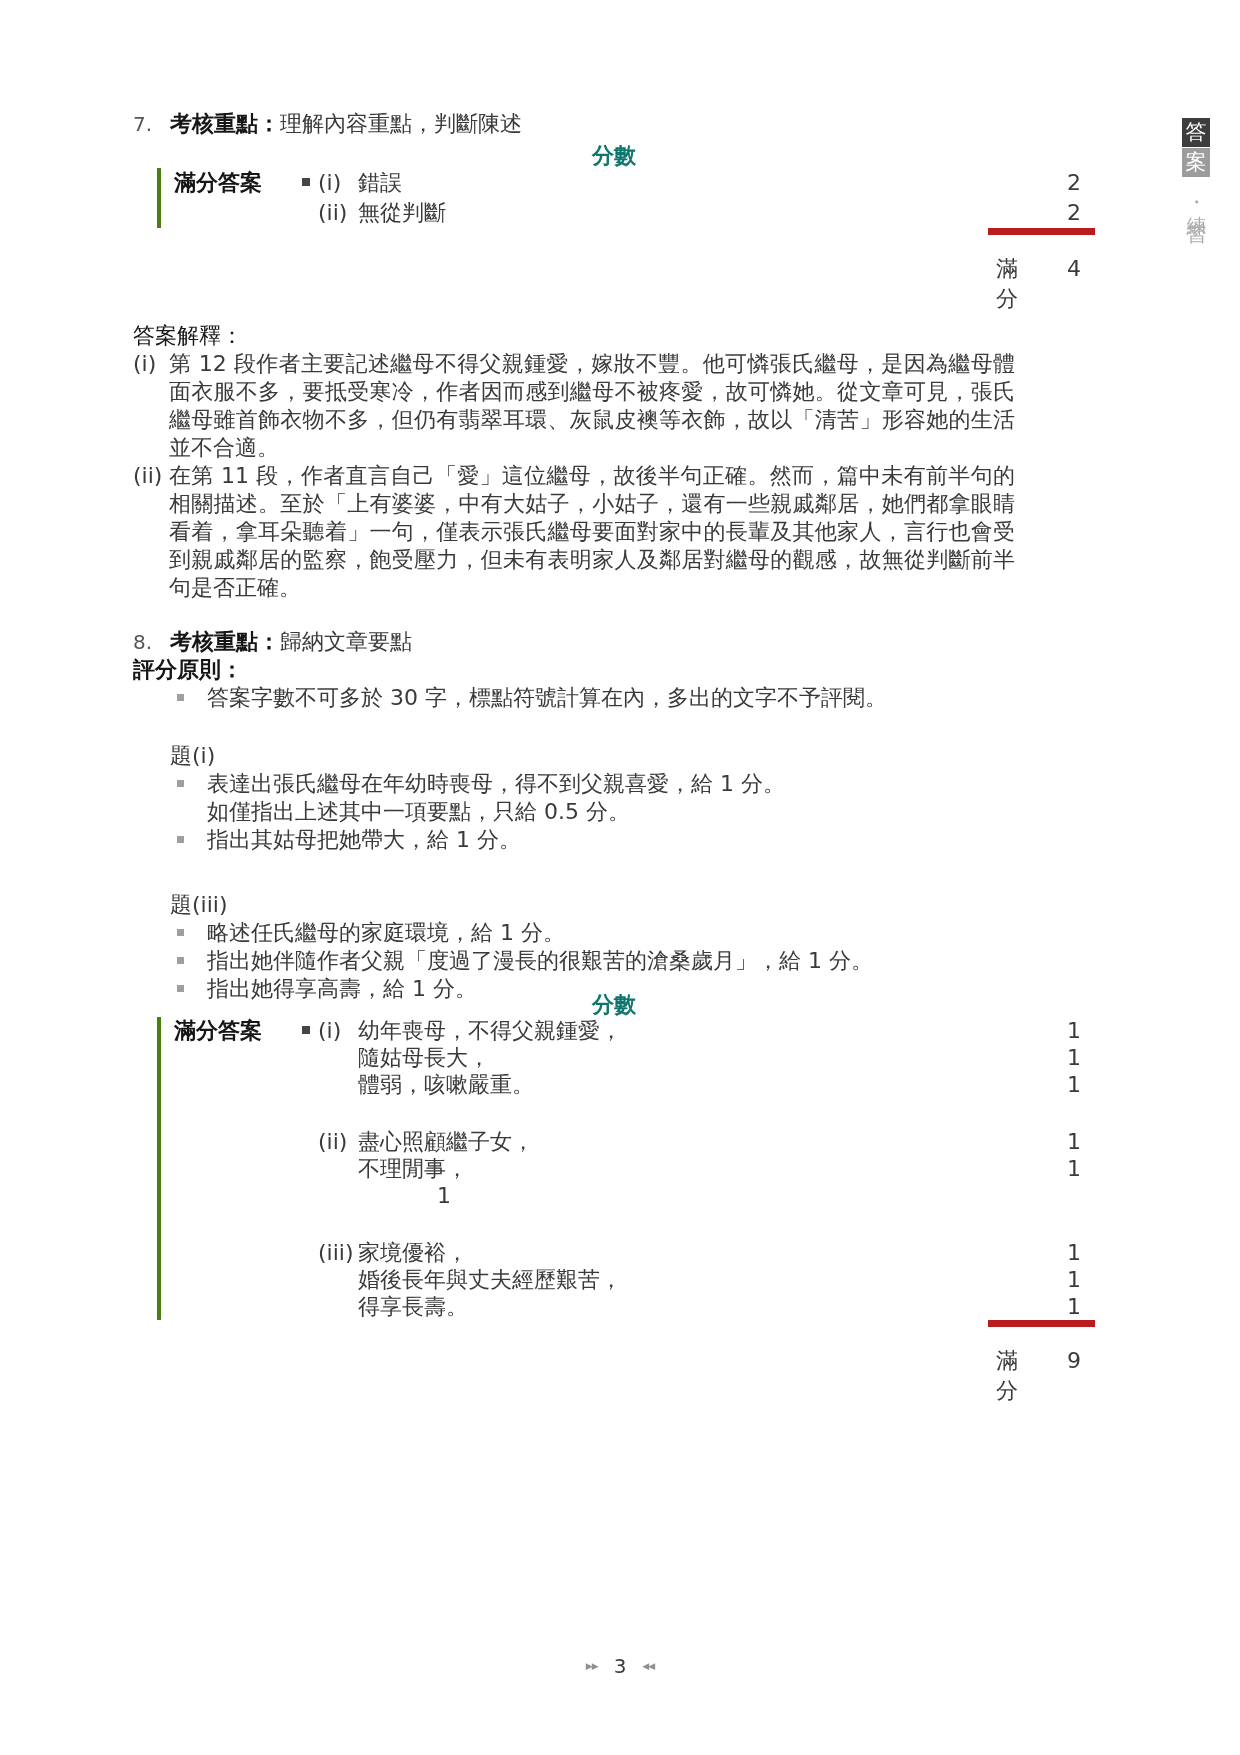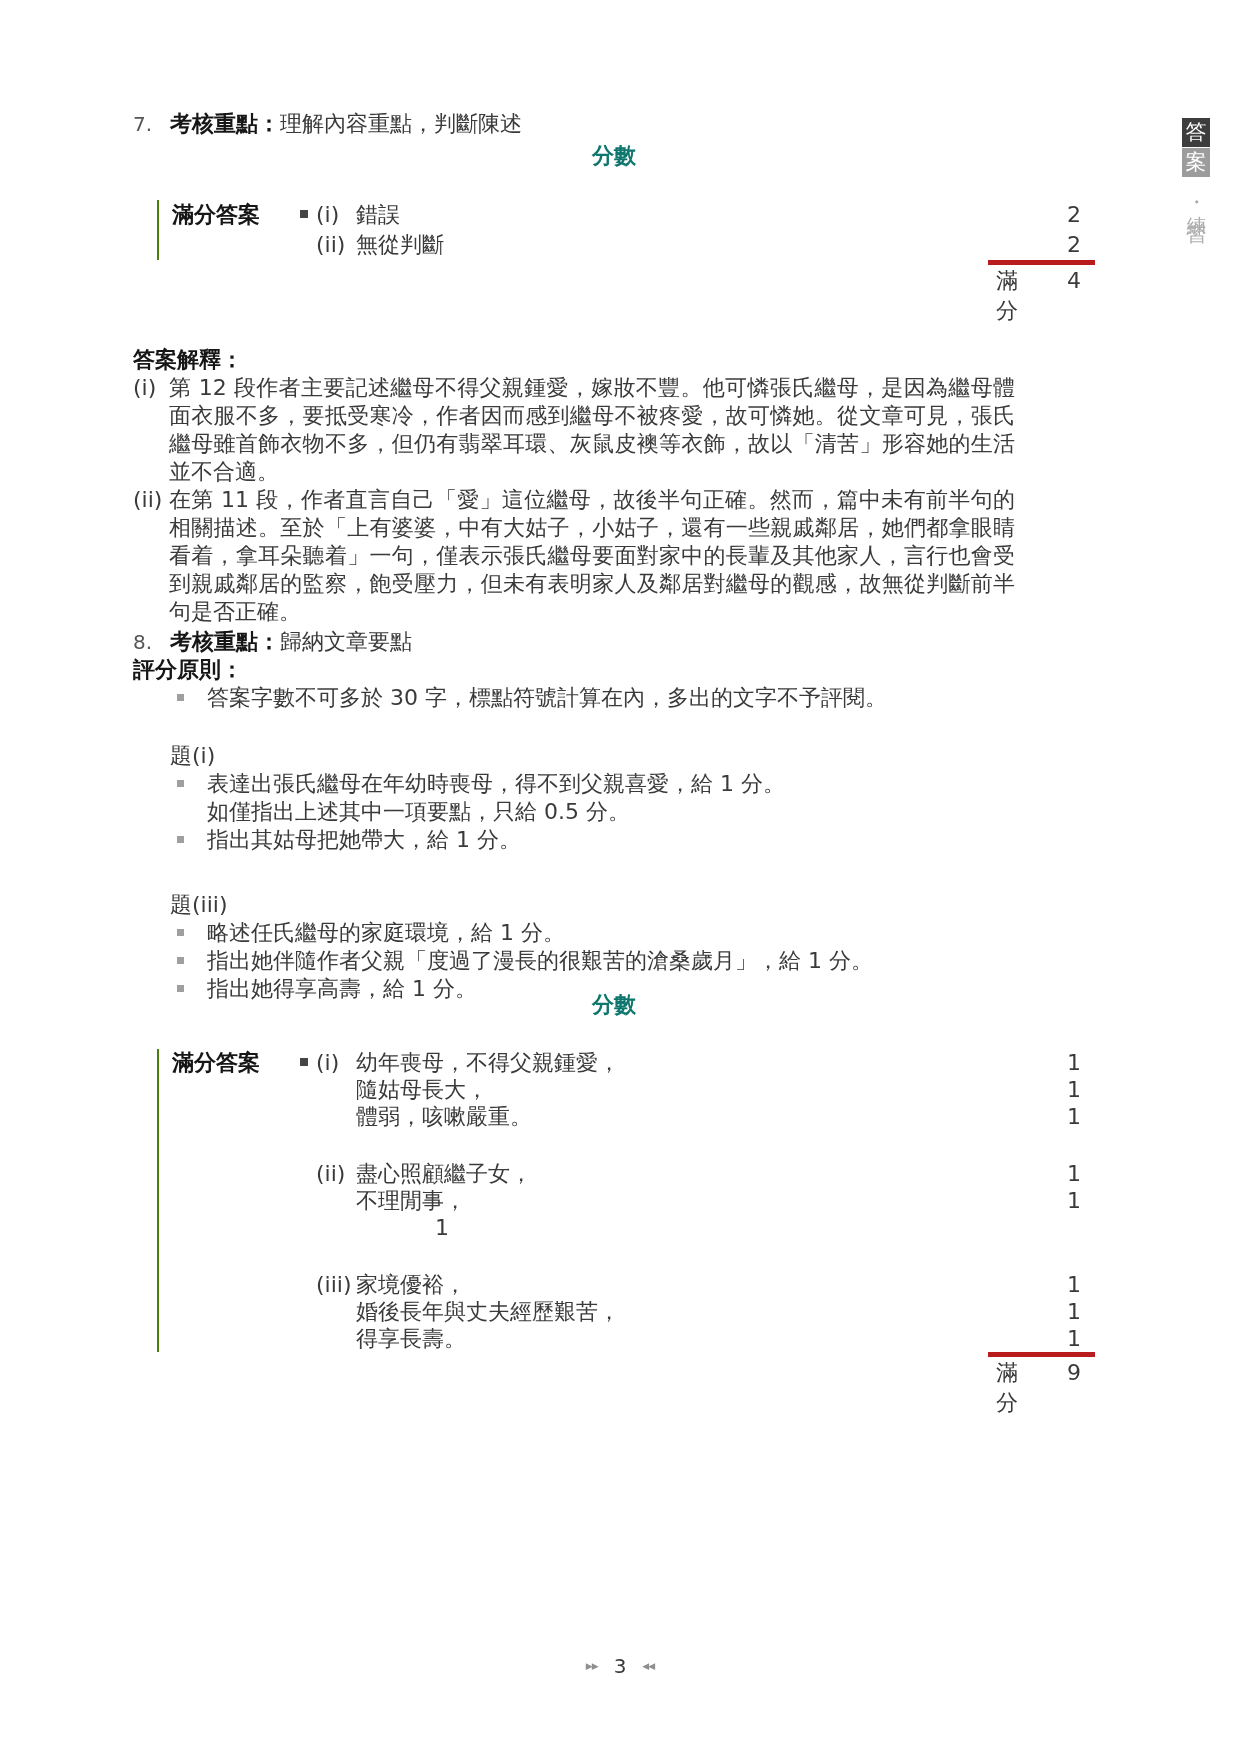"滿分答案" .answers { border-left: 2px solid #4d7c0f -> 4px solid #4d7c0f; margin-top: 32px -> none }
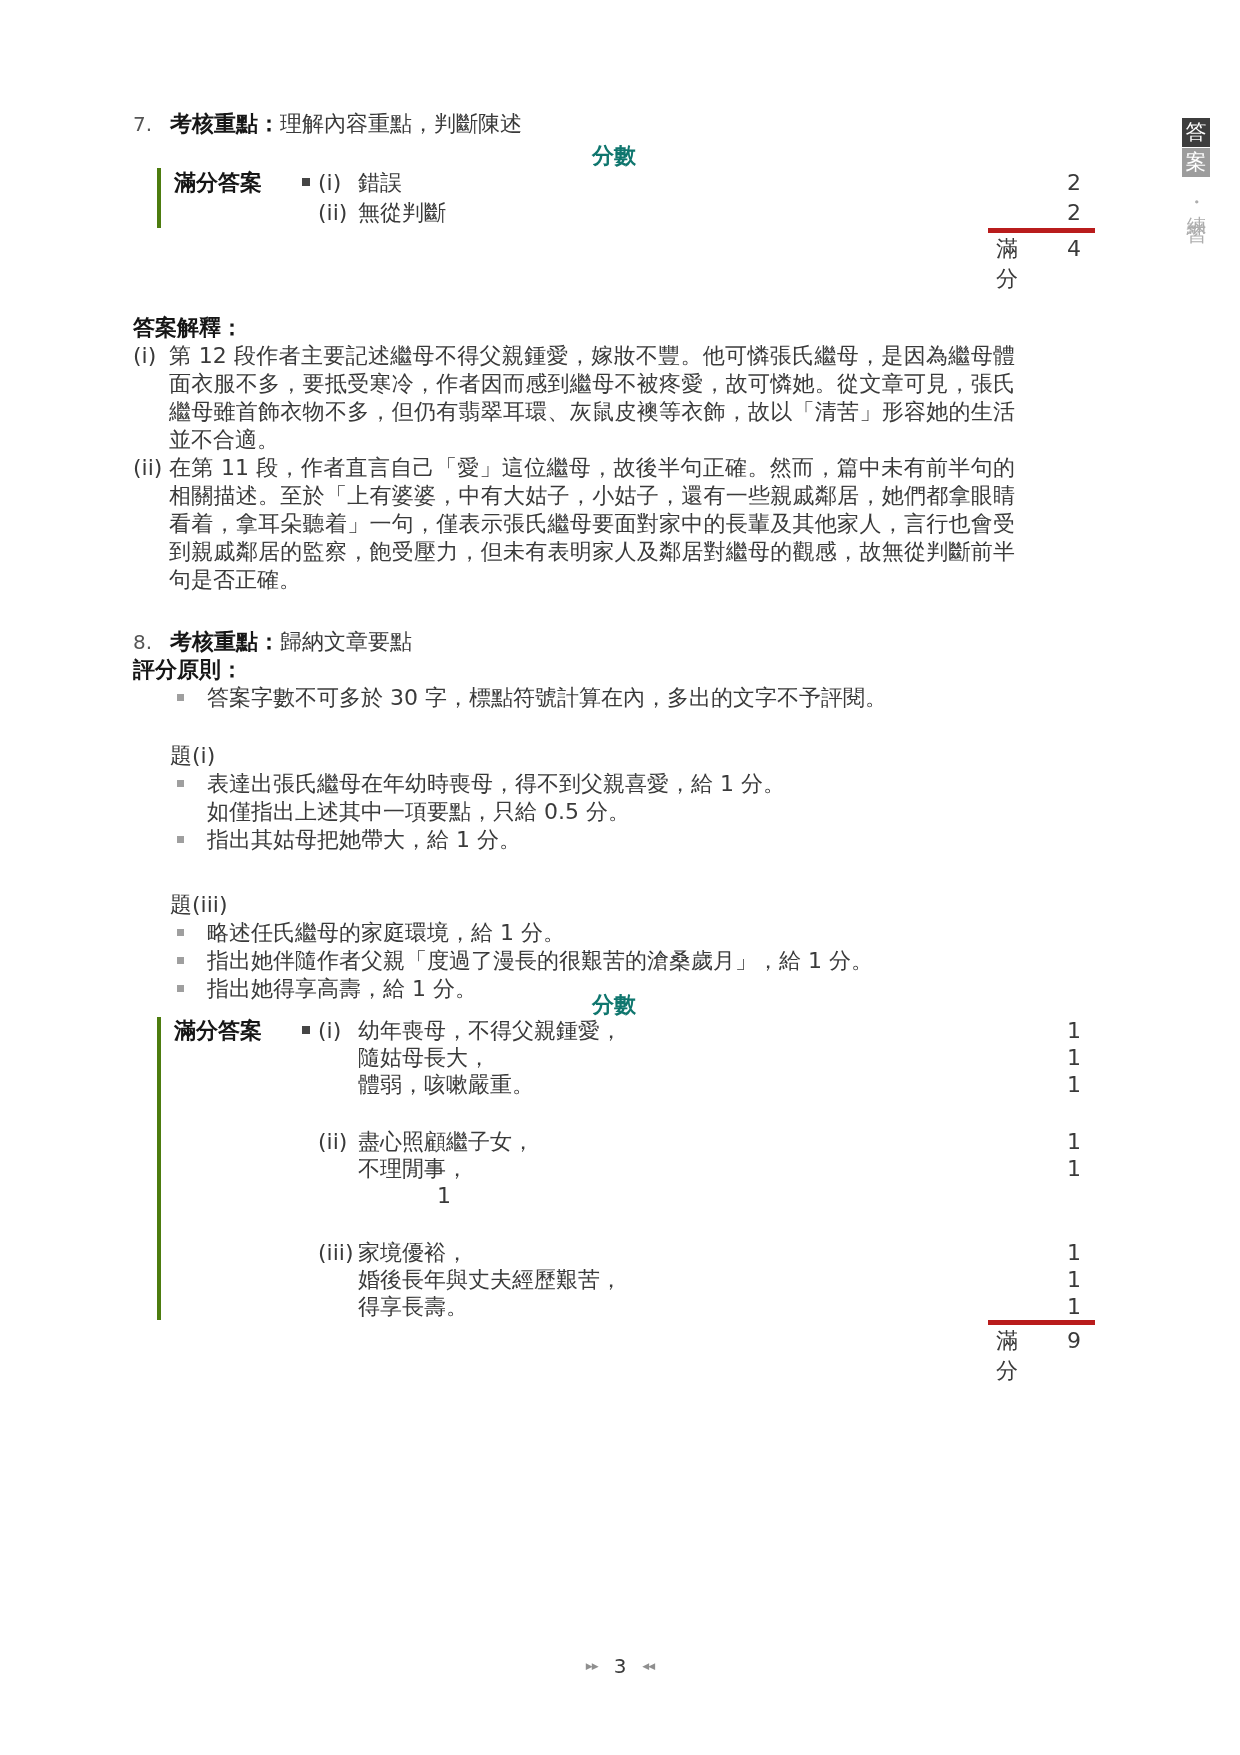"滿分" .total-box { border-top: 5px solid #b91c1c -> 7px solid #b91c1c; padding-top: 1px -> 19px }
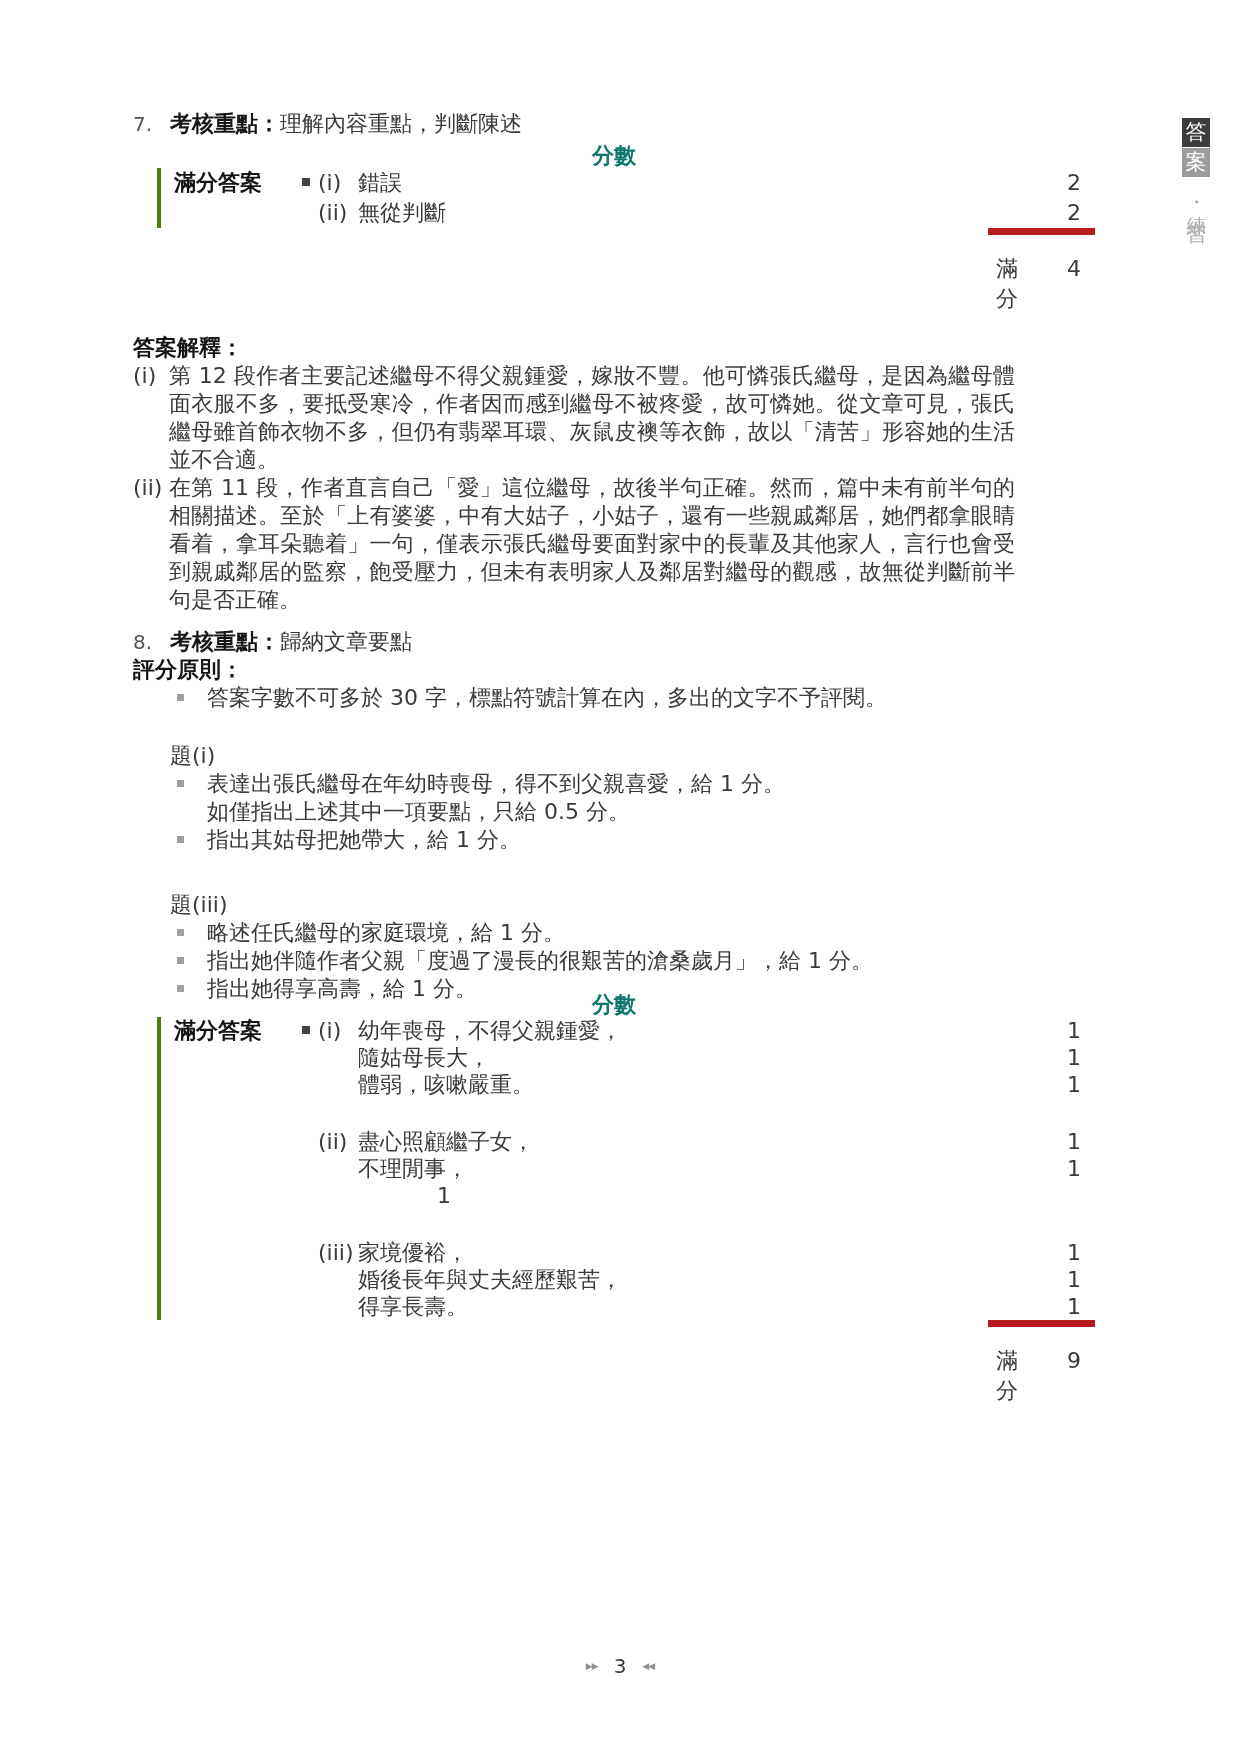"答案解釋：" .expl-label { font-weight: bold -> normal; margin-top: 20px -> 8px }
